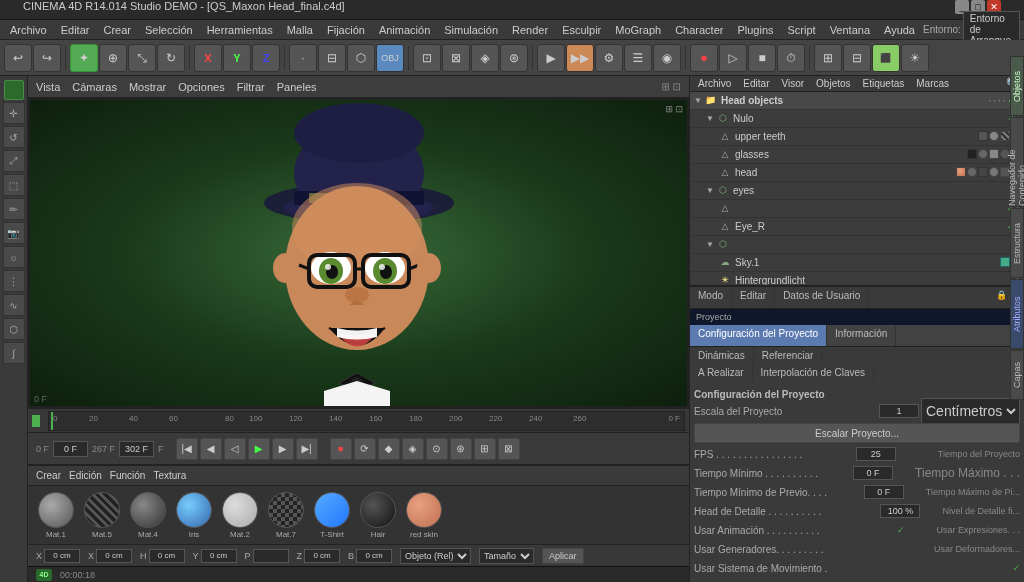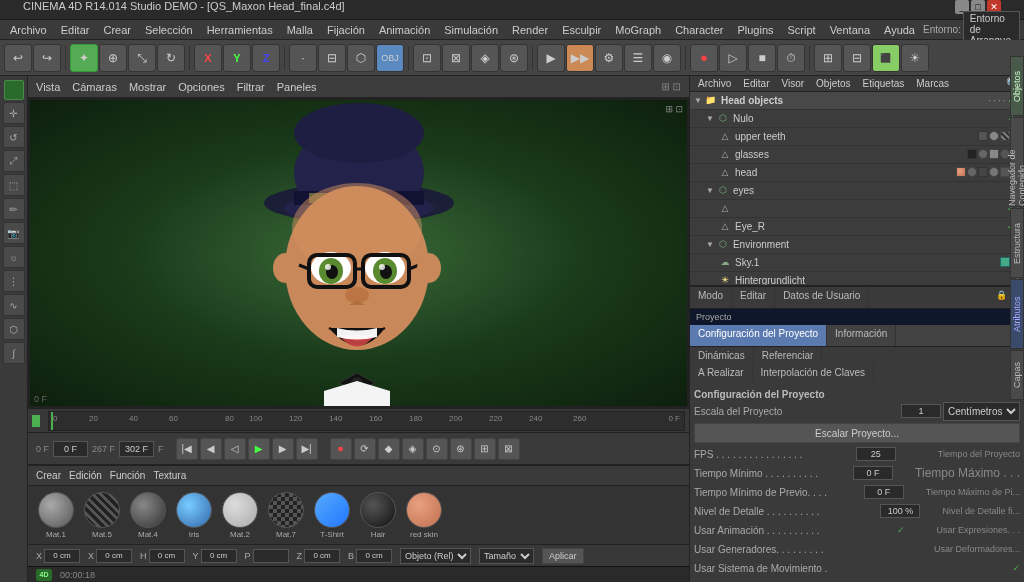"Environment" span.obj-name { html: <span>Environment</span> -> none }
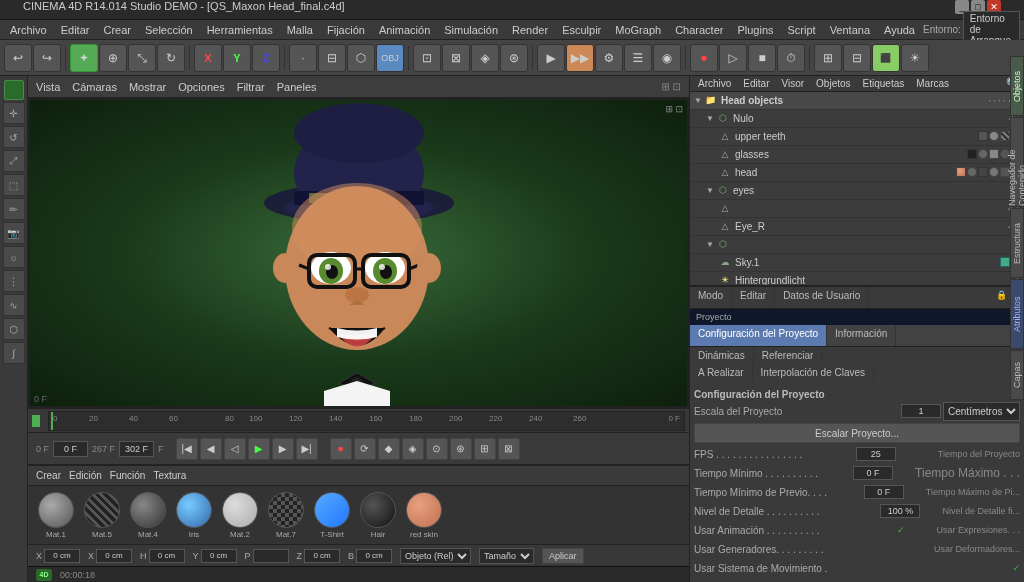"Centímetros" .attr-dropdown { font-size: 10px -> 14px; height: 19px -> 27px }
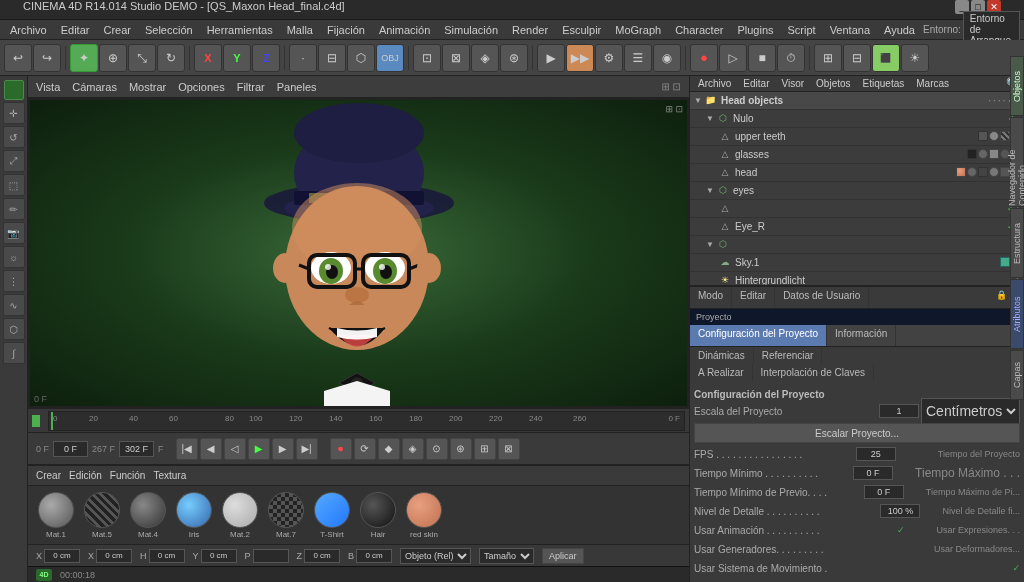"Nivel de Detalle . ." span.attr-label { text: Nivel -> Head }
